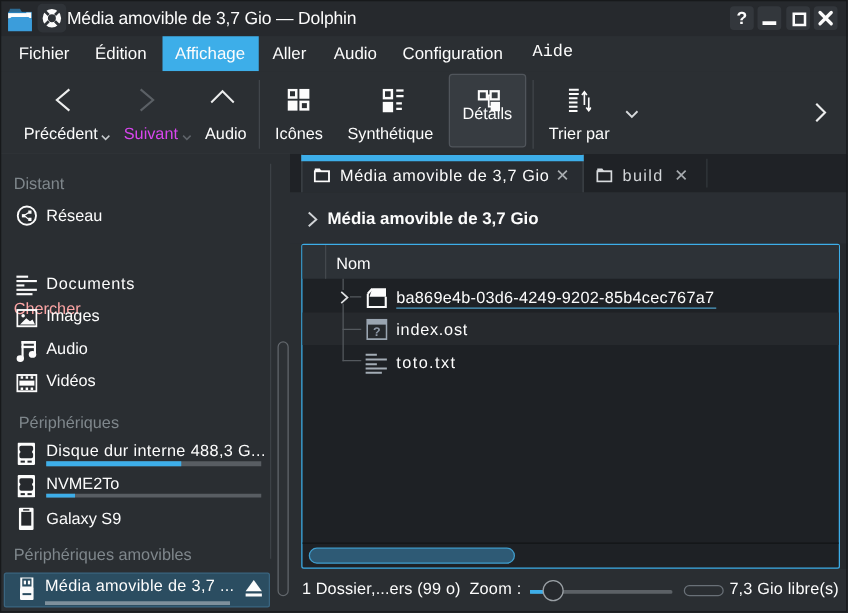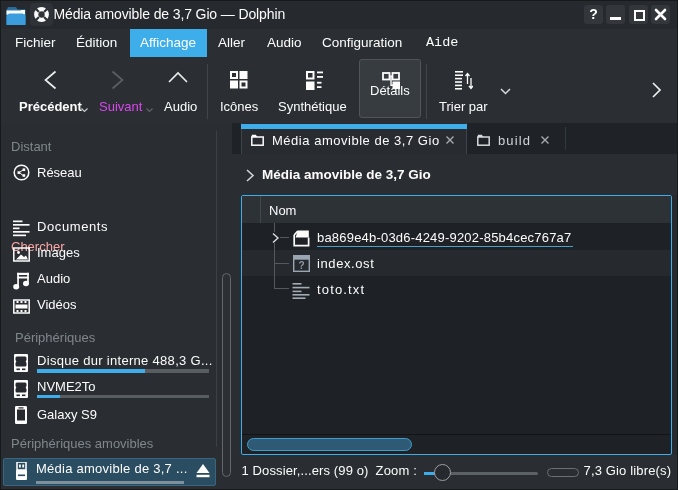"Précédent" div.abs { font-weight: bold -> none }
